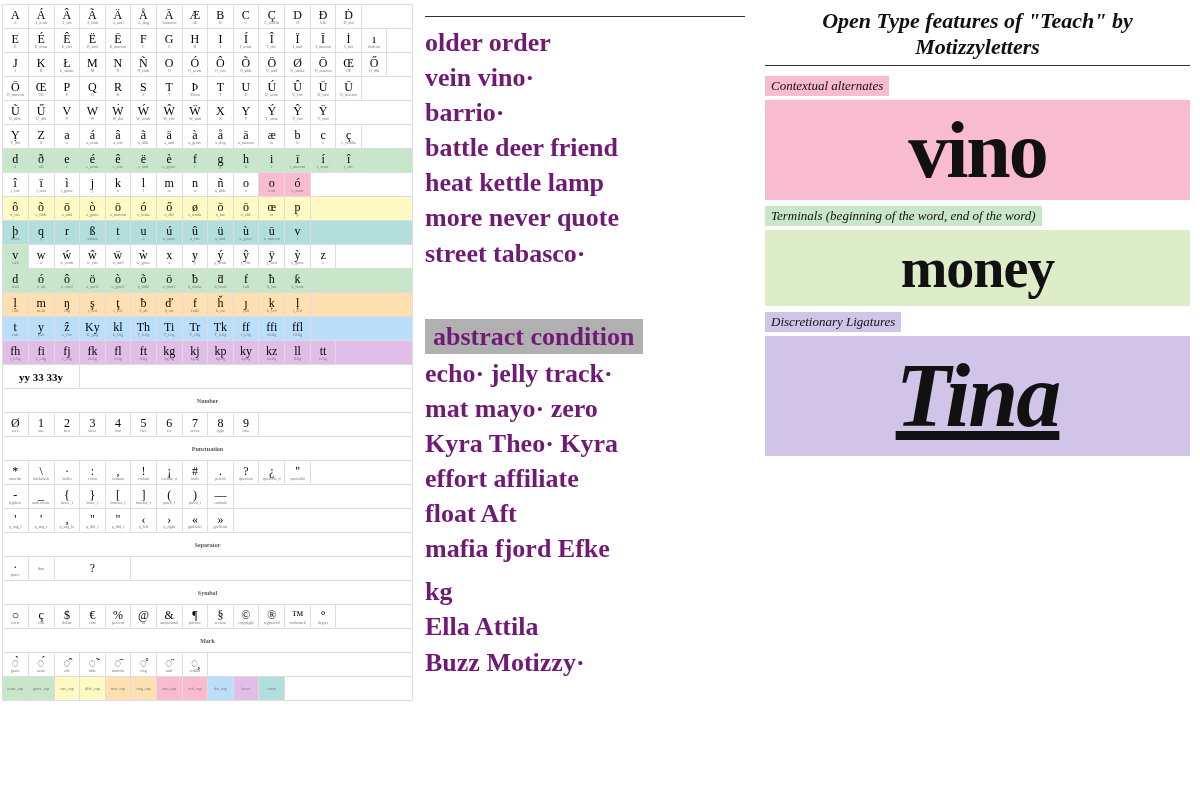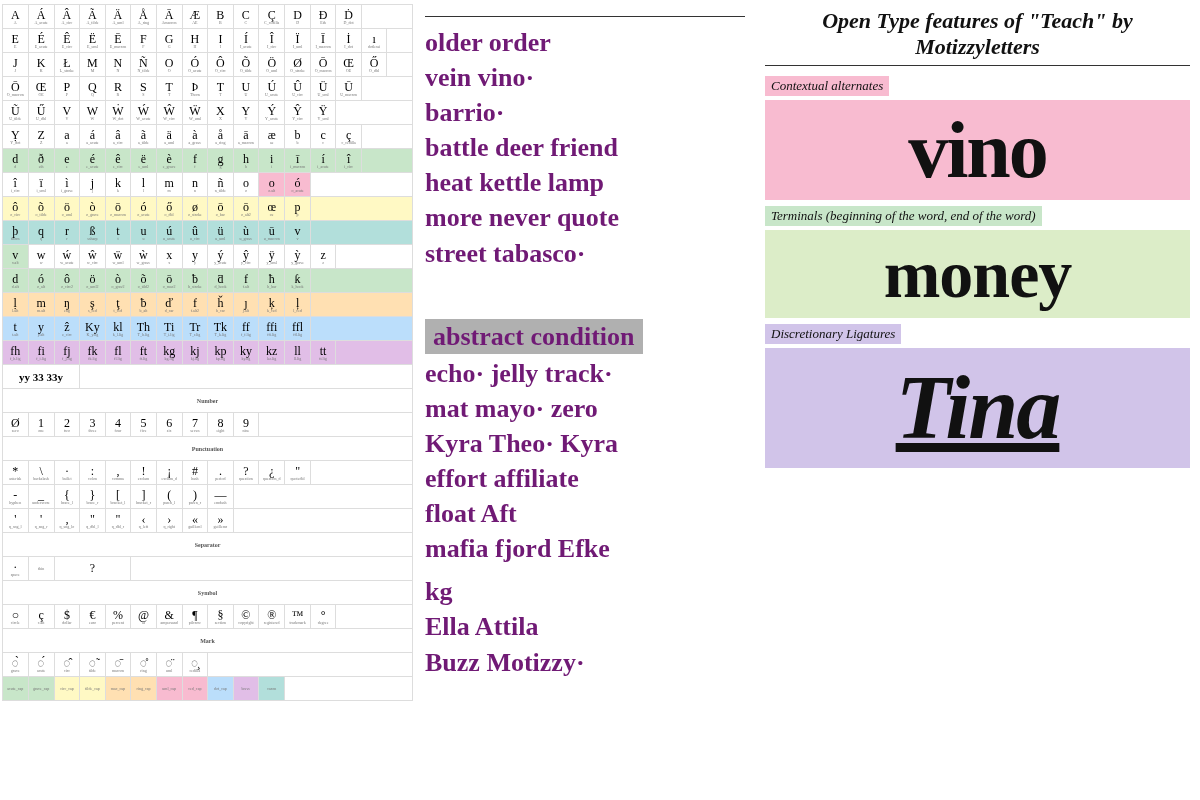"money" span.demo-word { font-size: 68px -> 56px }
